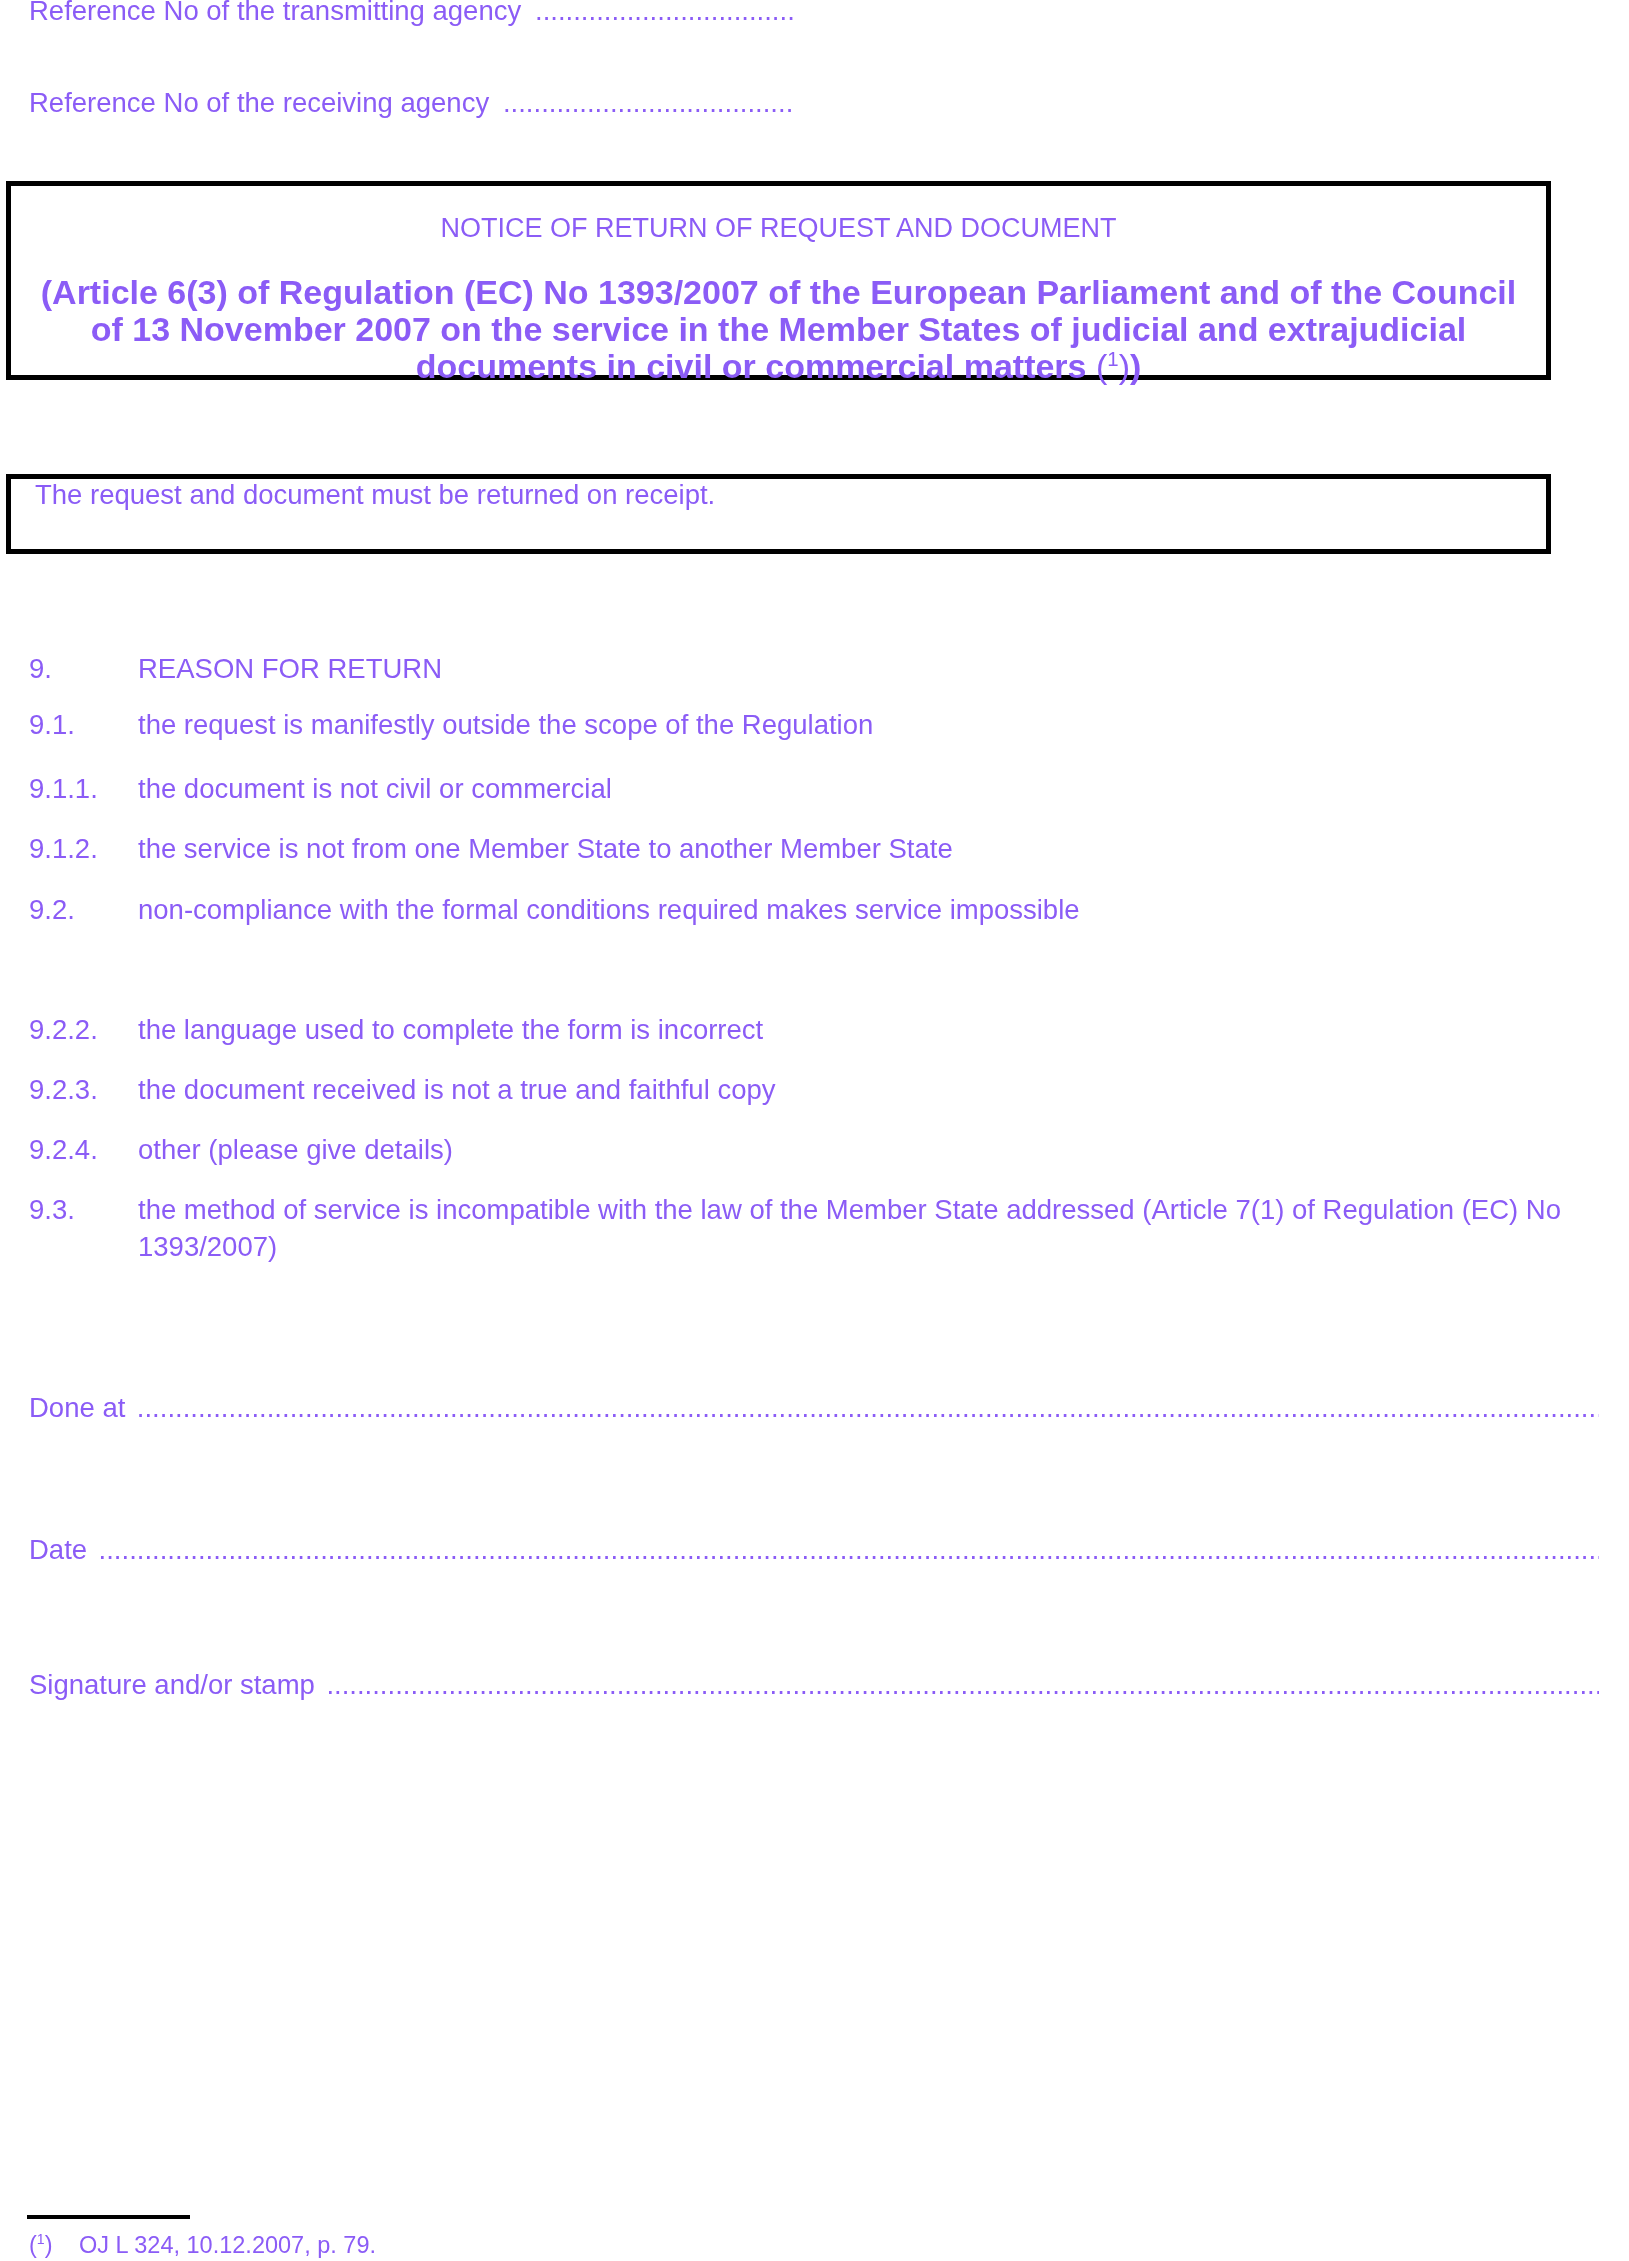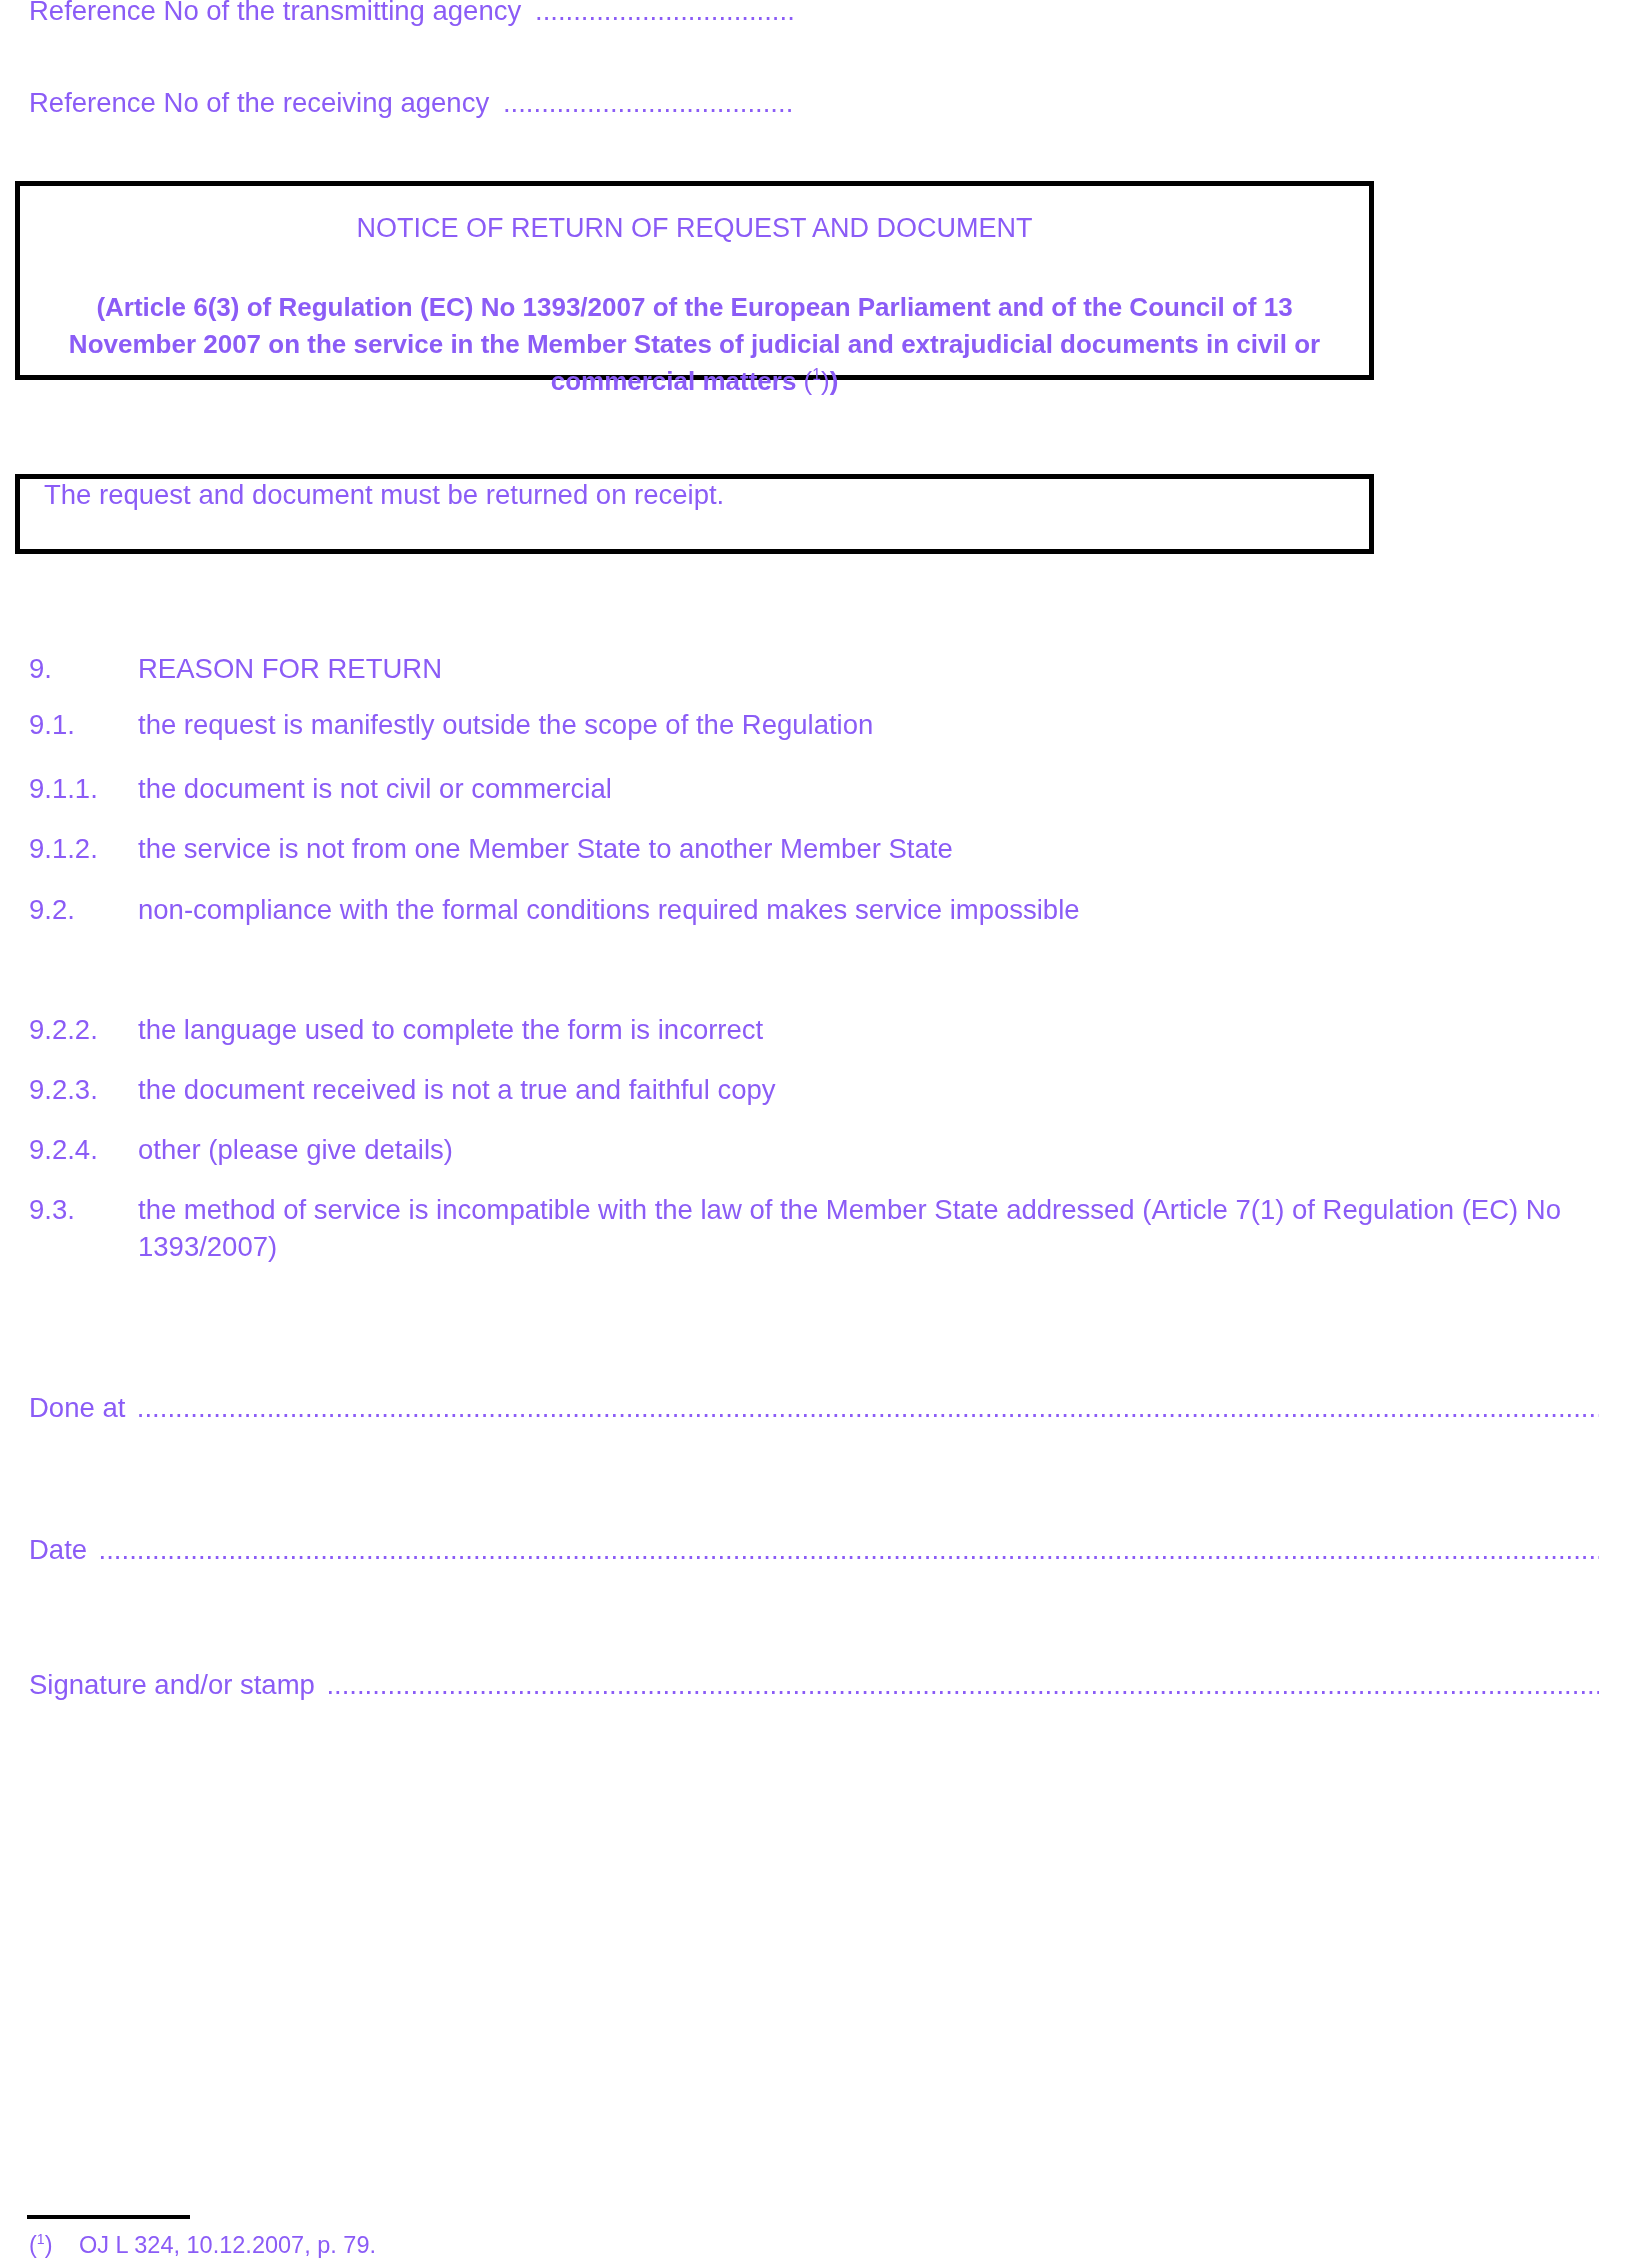"NOTICE OF RETURN OF REQUEST" .bigbox { left: 15px -> 6px; width: 1359px -> 1545px }
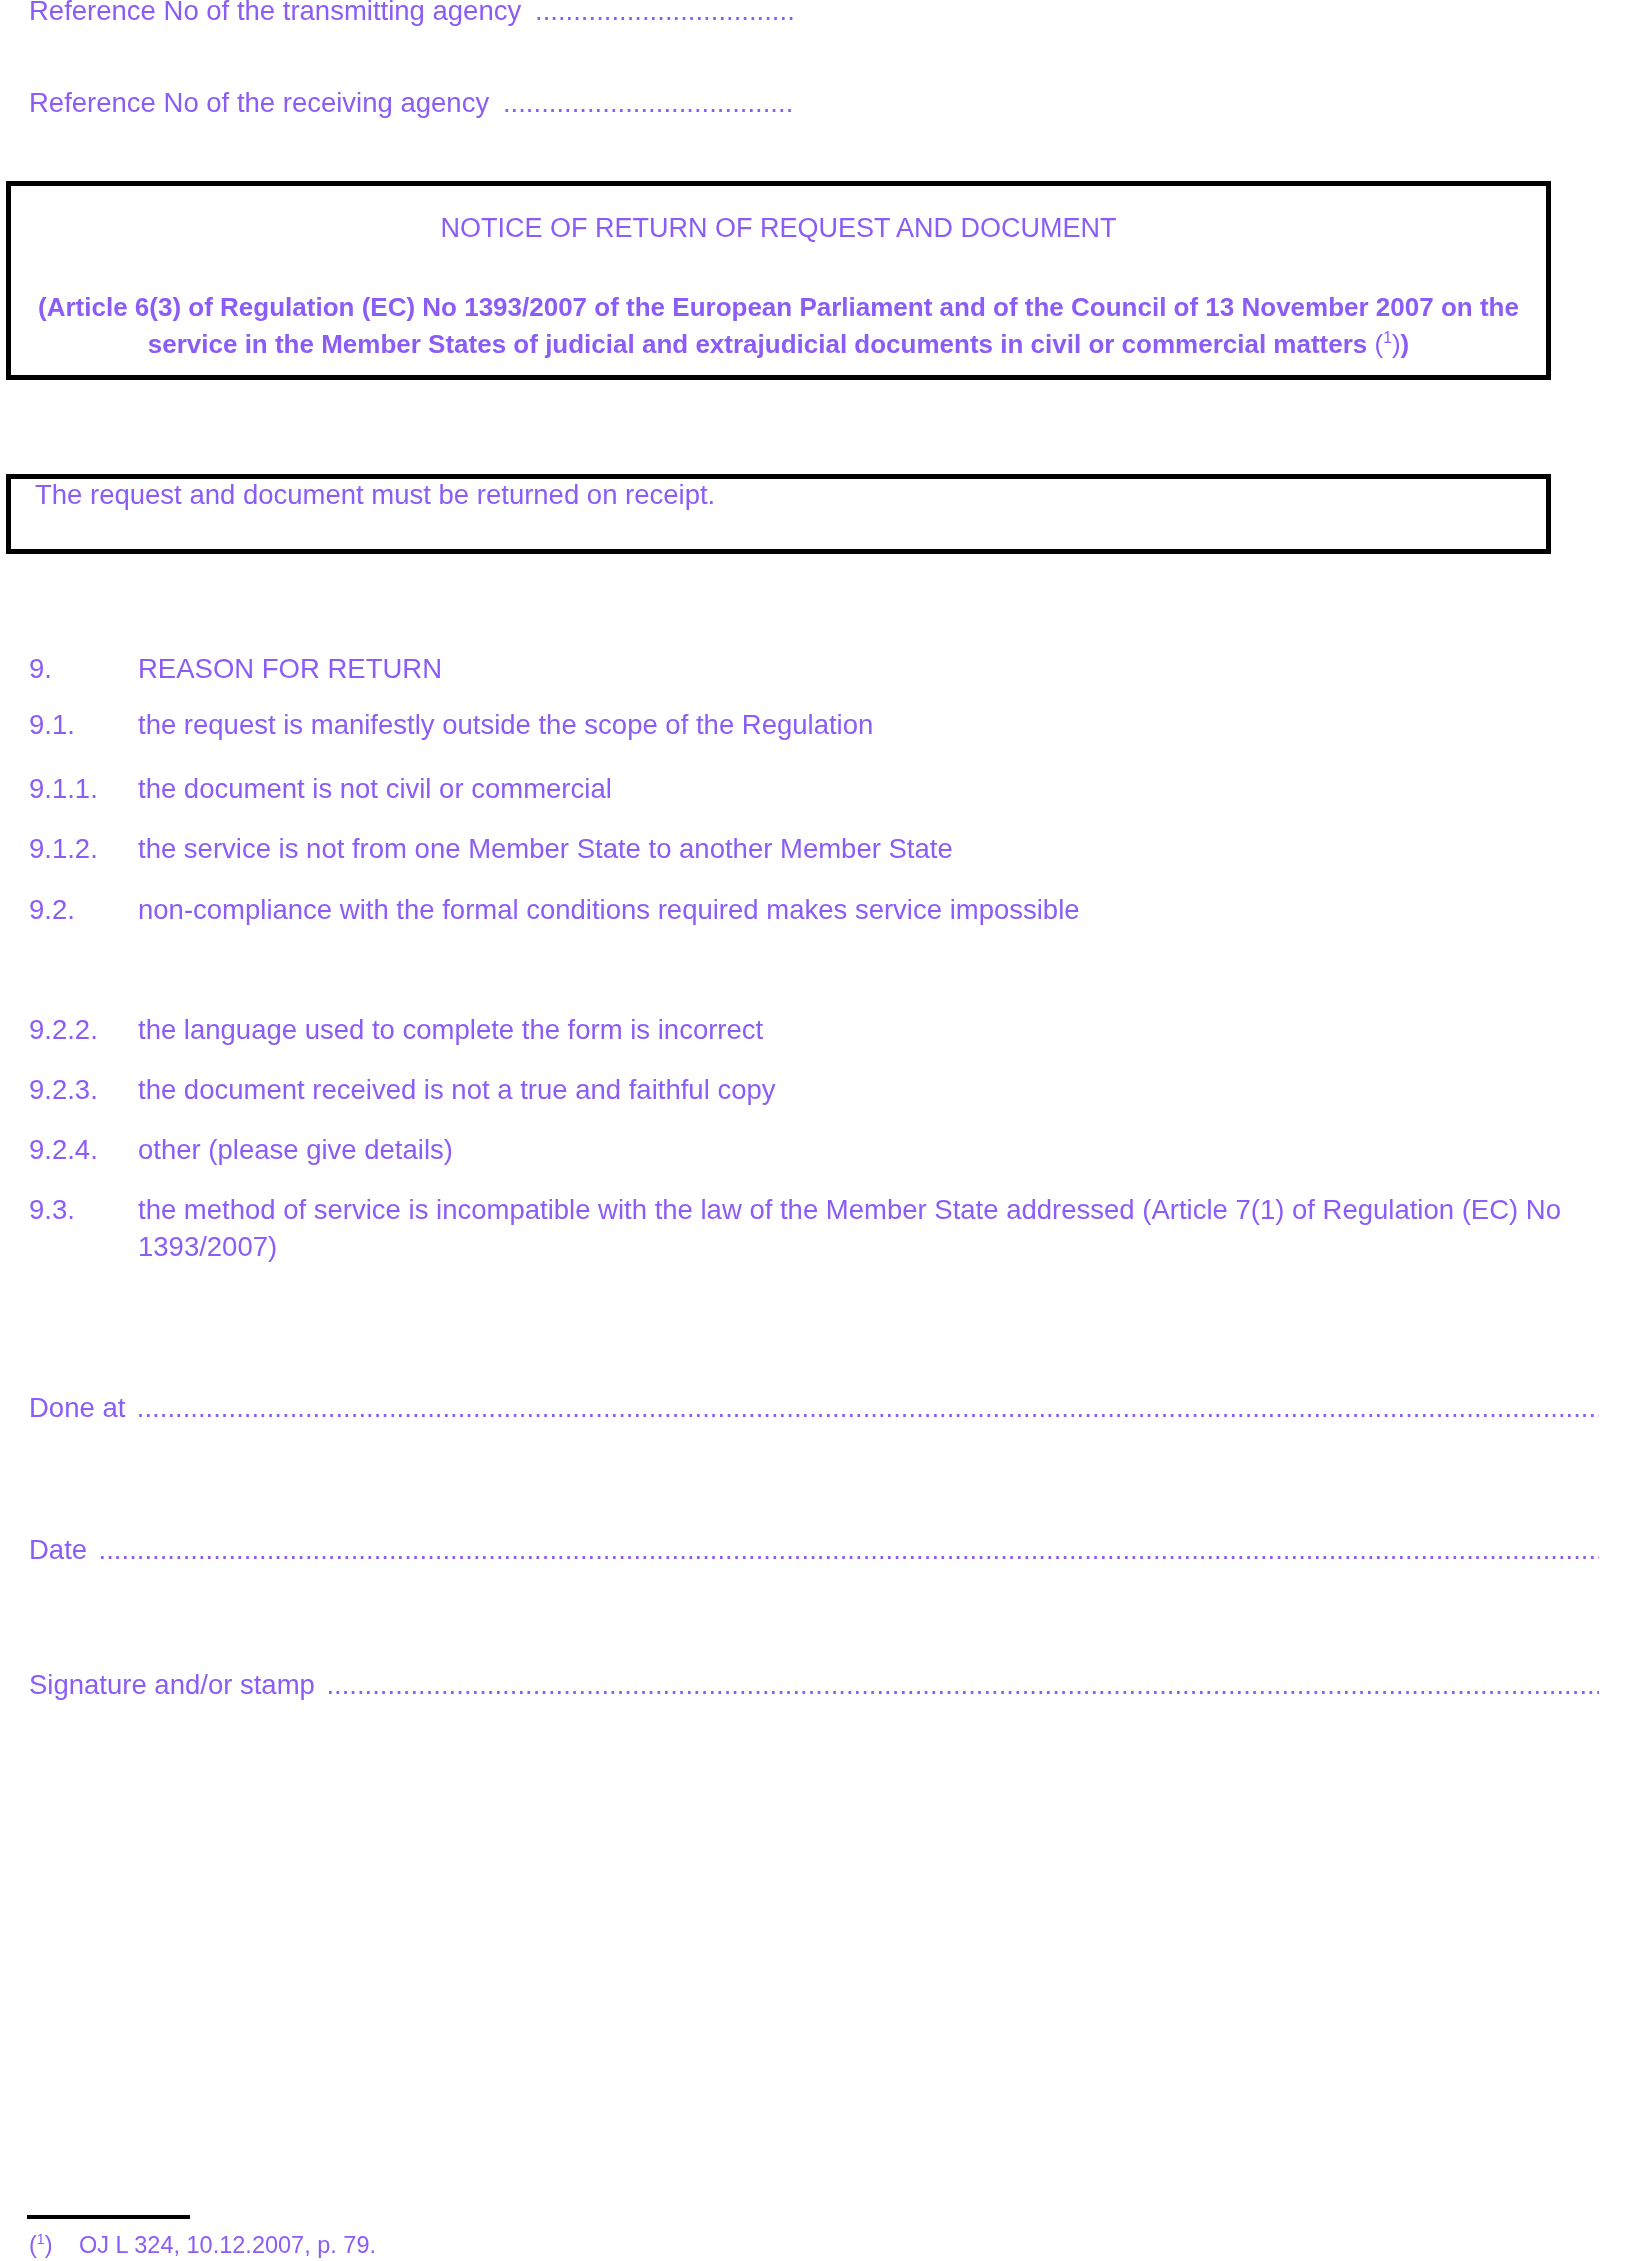"(Article 6(3) of Regulation (EC)" #notice-box .subtitle { font-size: 26px -> 34px; margin-top: 44px -> 29px }
